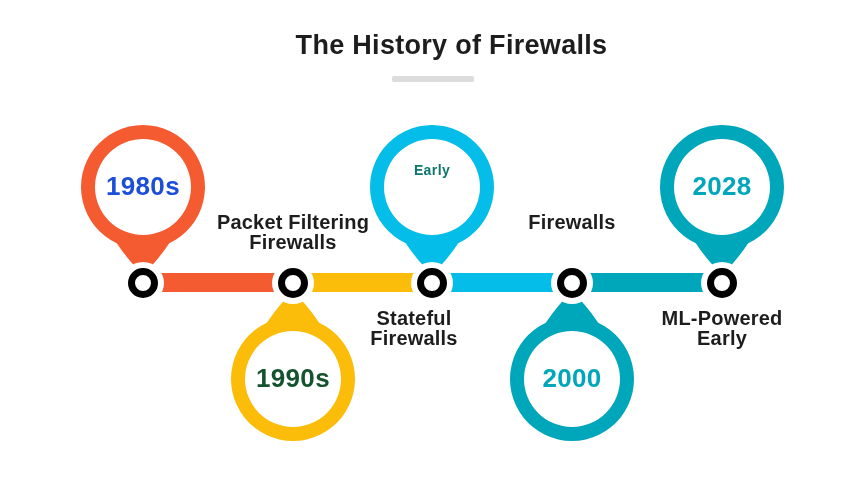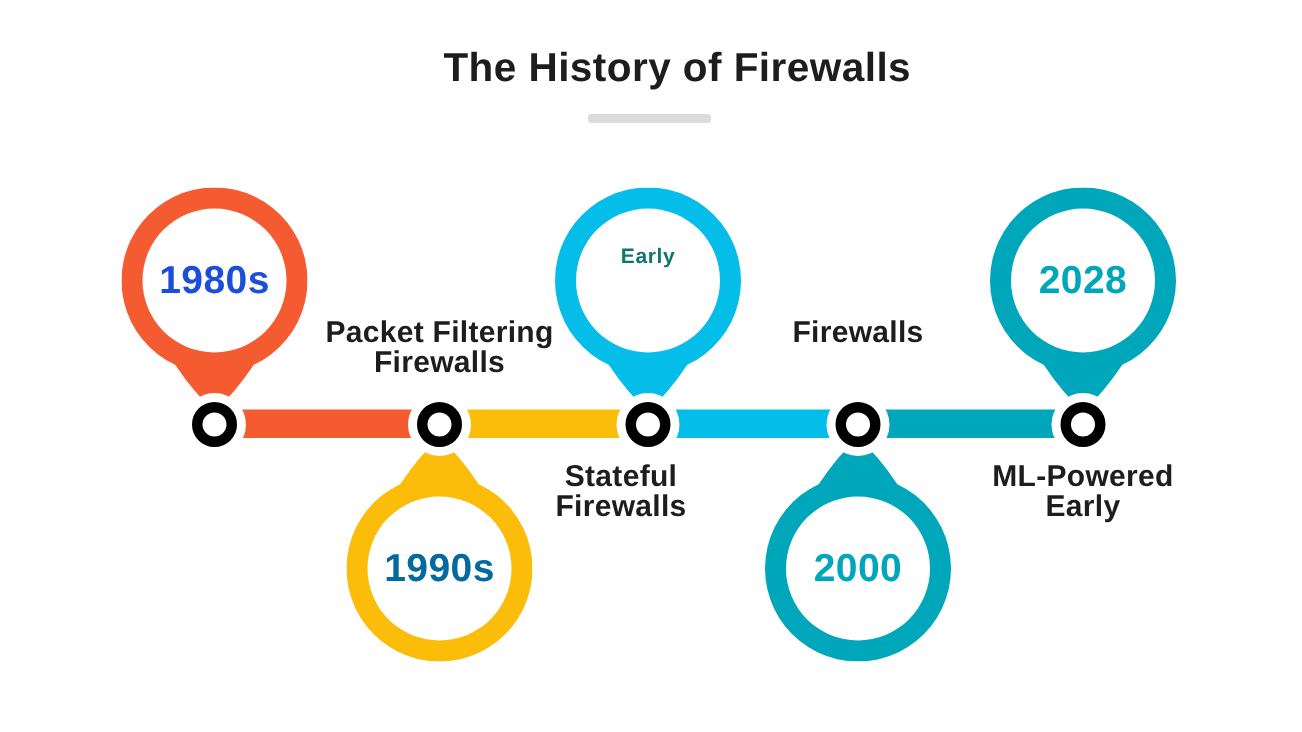"1990s" .t-yellow { color: #0369a1 -> #14532d }
